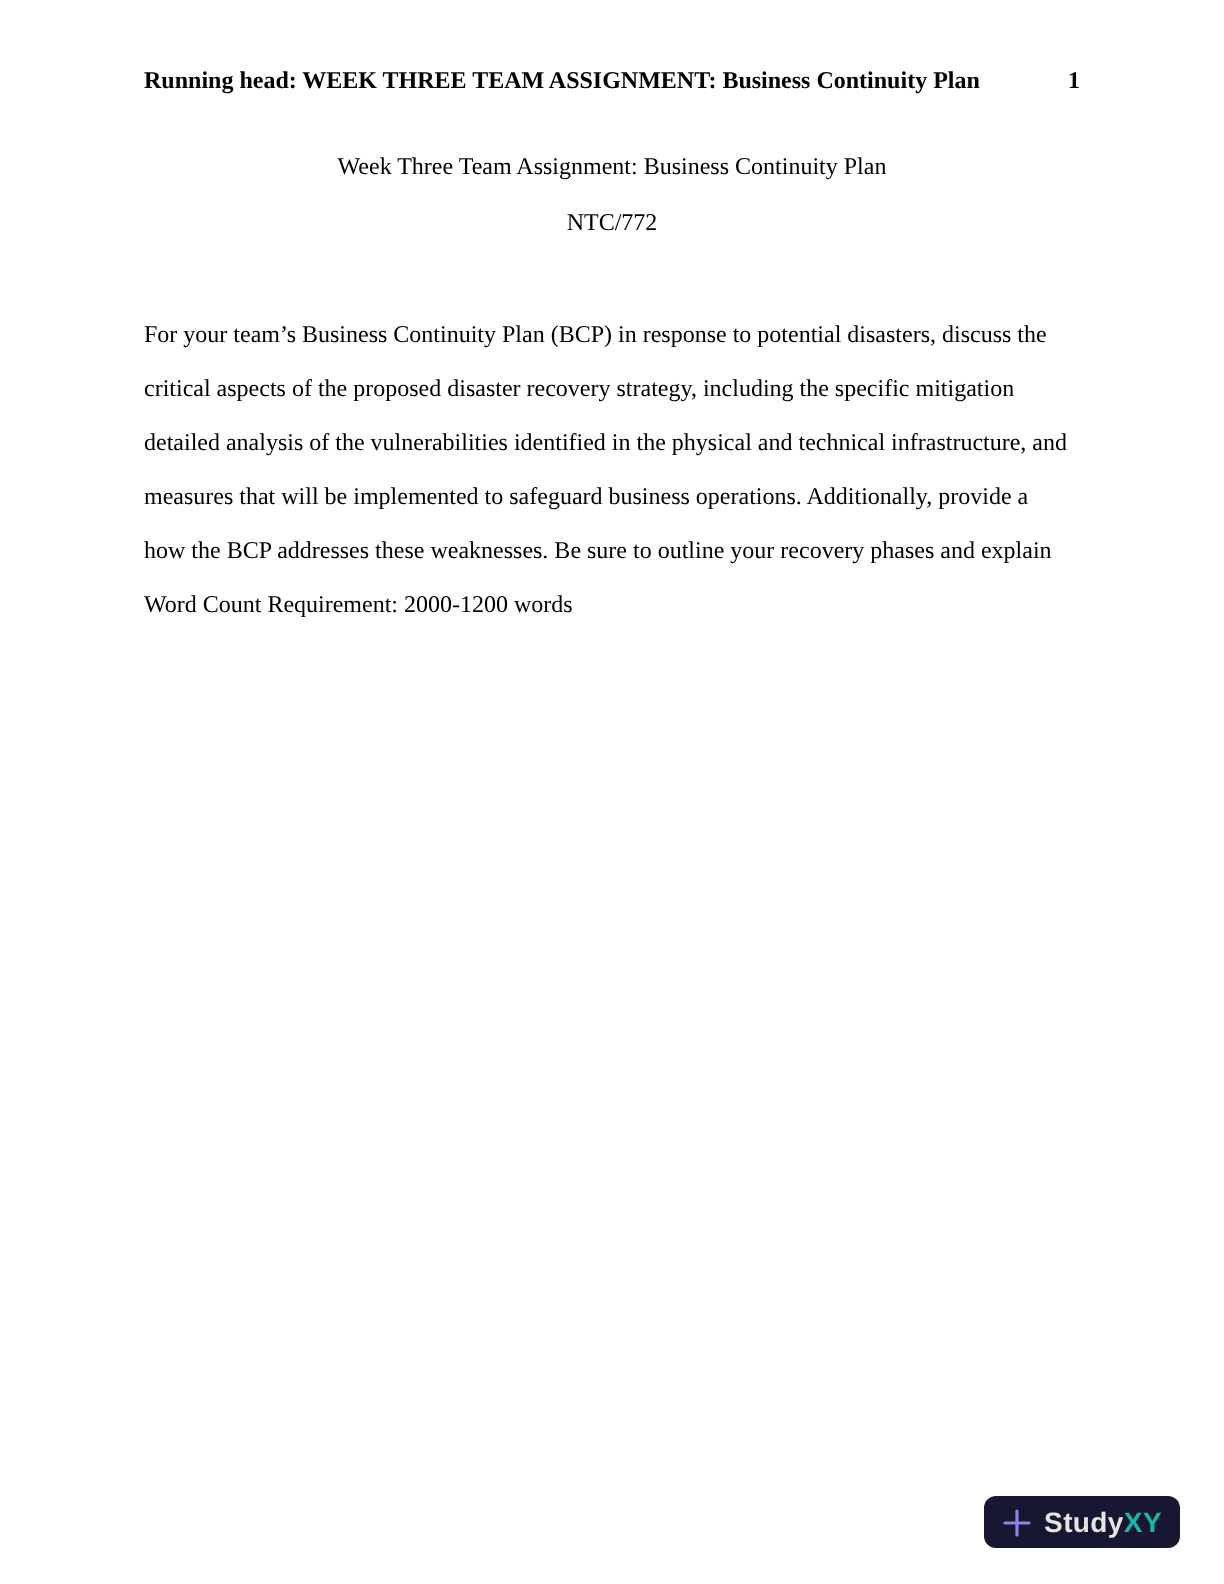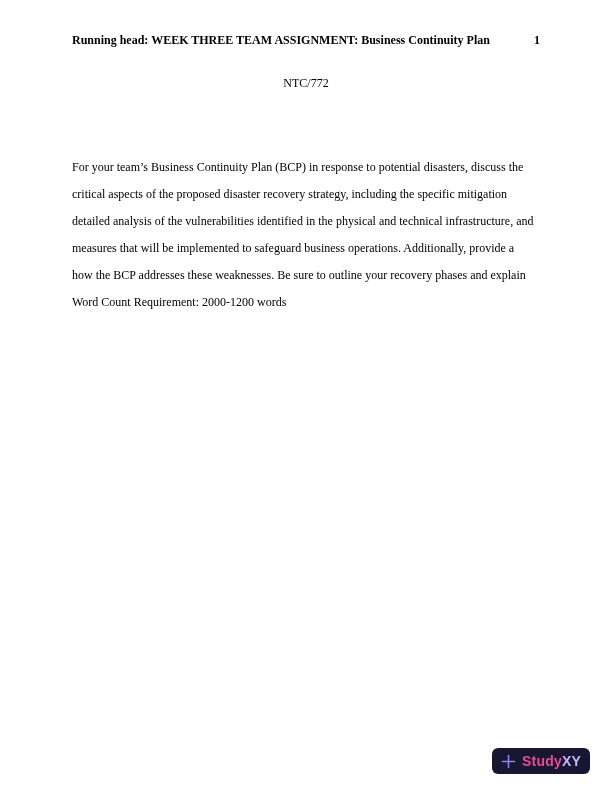"Week Three Team Assignment: Business" div { html: none -> <div>Week Three Team Assignment: Business Continuity Plan</div> }
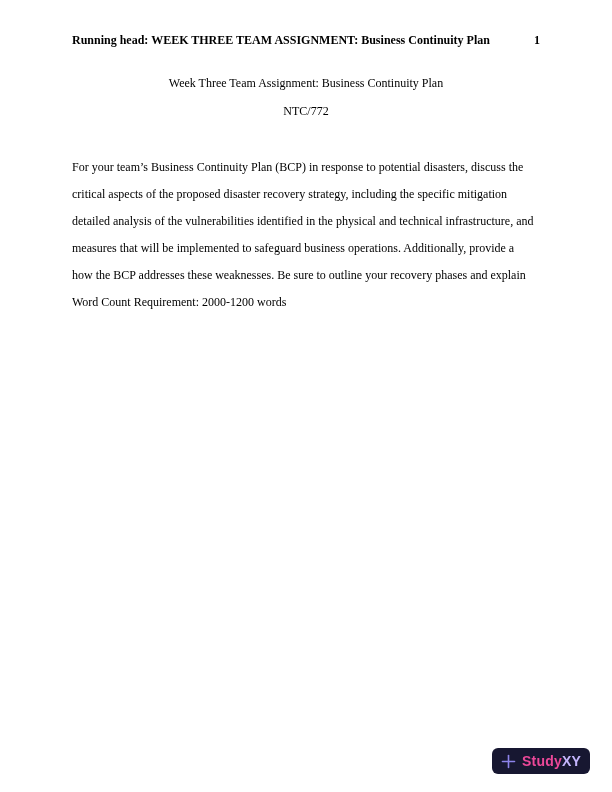"Study" .brand .primary { color: #ec4899 -> #e5e5e5 }
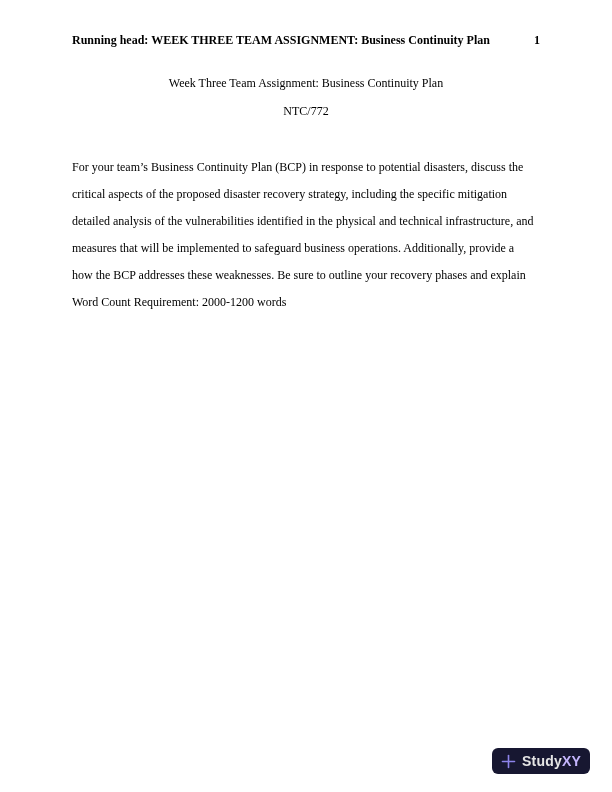"XY" .brand .accent { color: #c4b5fd -> #14b8a6 }
